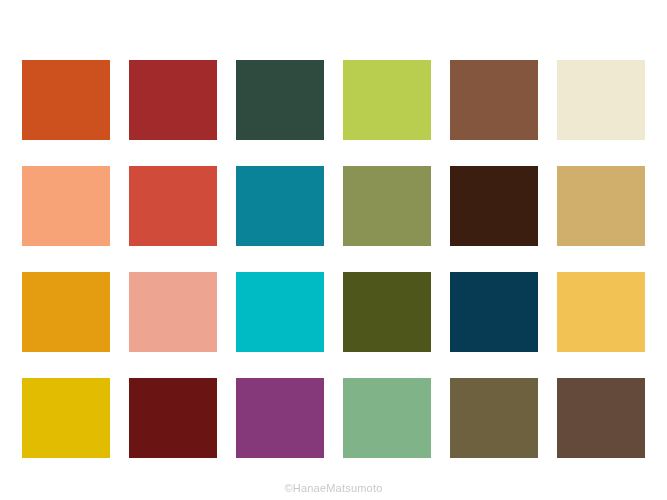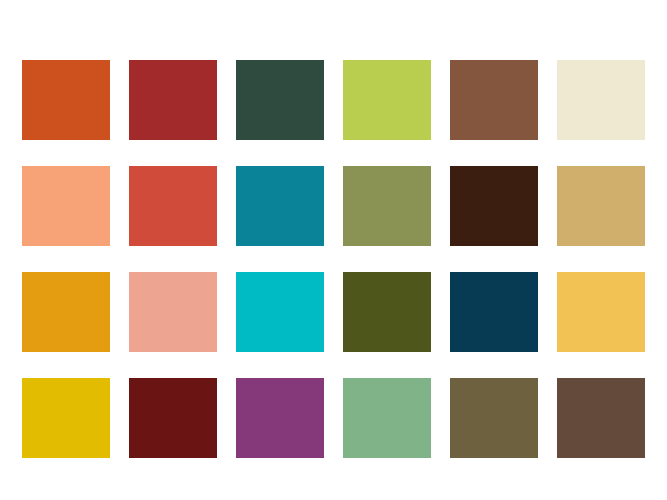"©HanaeMatsumoto" div { html: none -> <div> <span>©HanaeMatsumoto</span> </div> }
